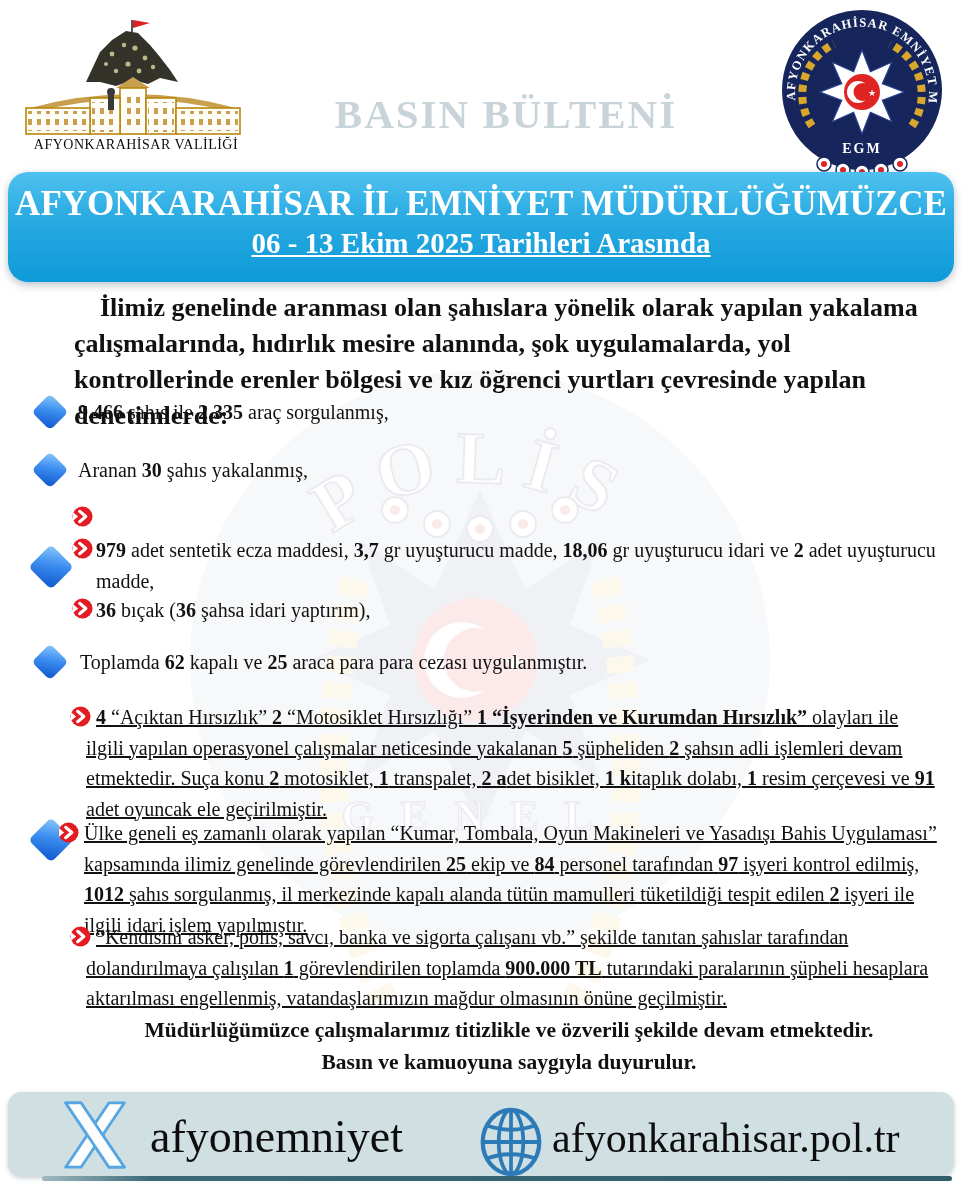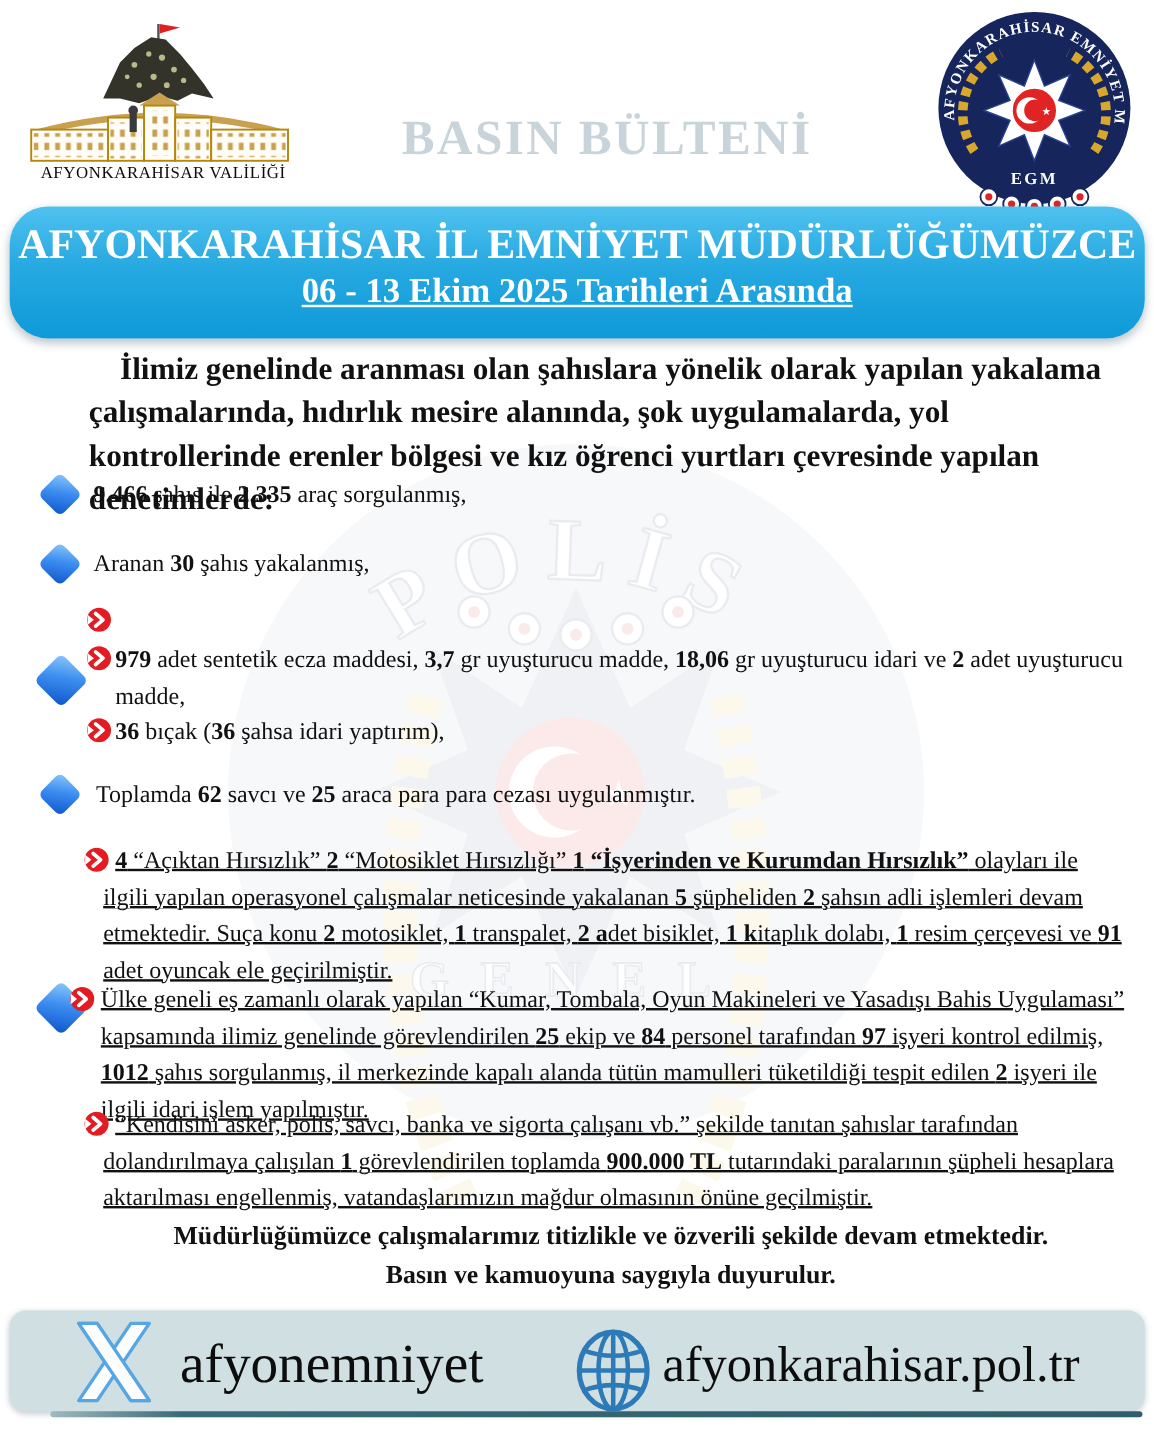"AFYONKARAHİSAR İL EMNİYET MÜDÜRLÜĞÜMÜZCE" .banner { border-radius: 32px -> 20px }
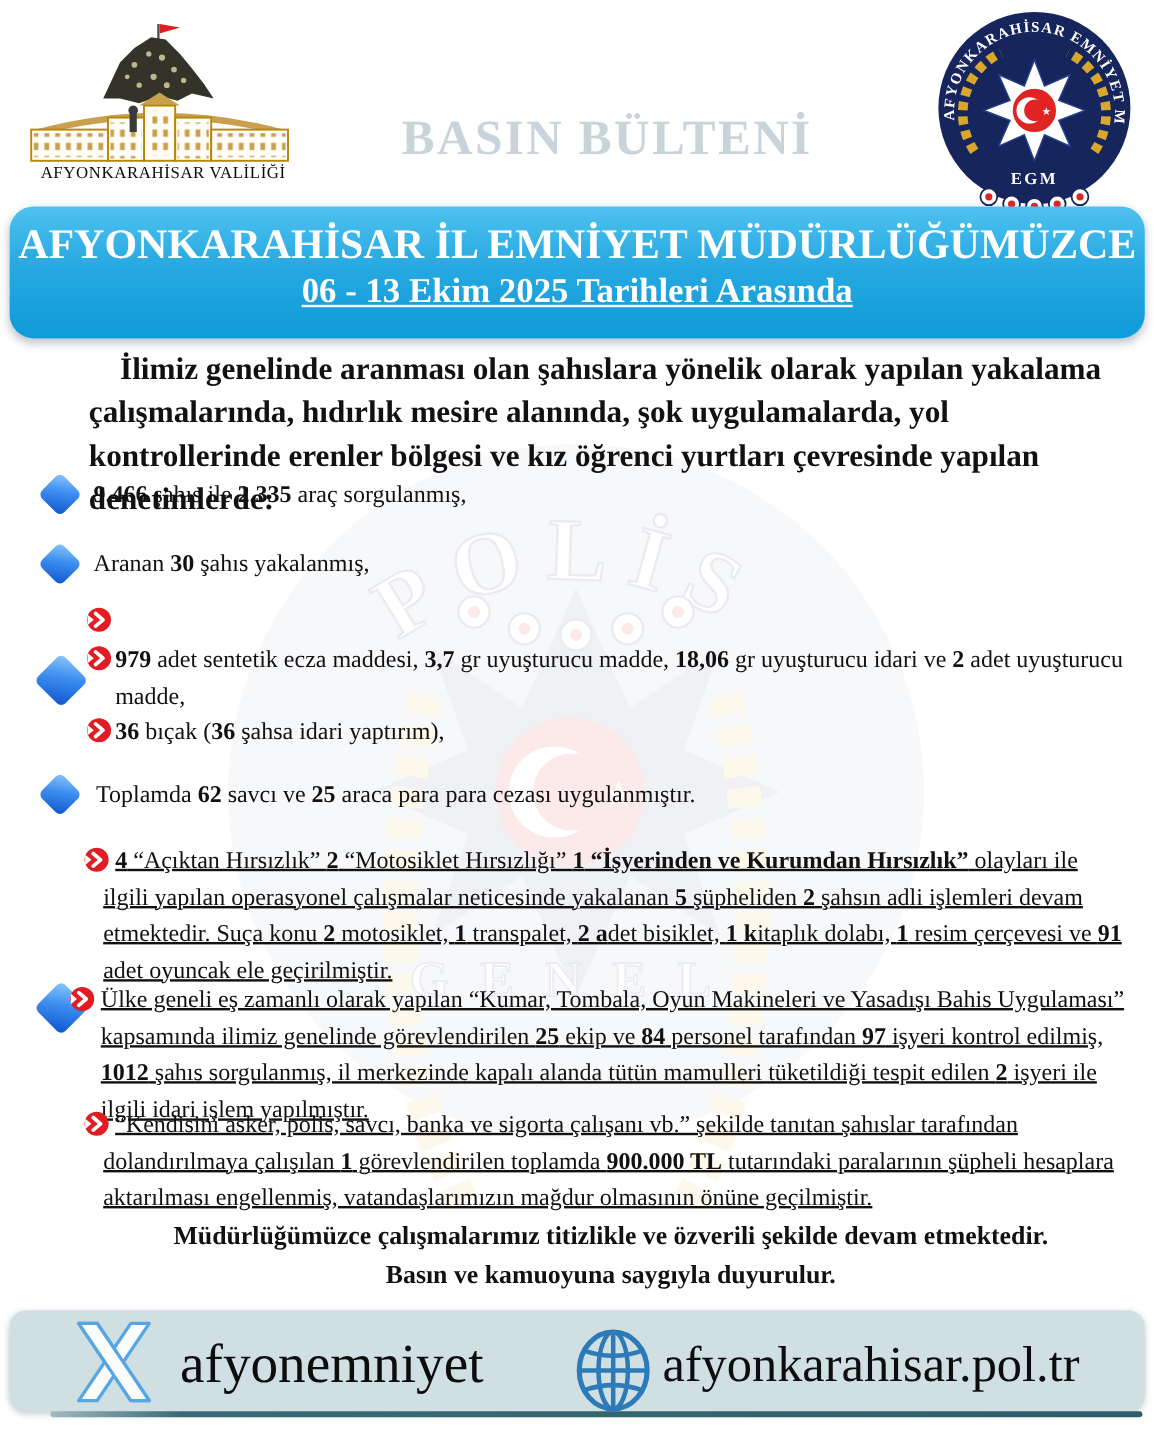"savcı ve" span { text: savcı -> kapalı }
